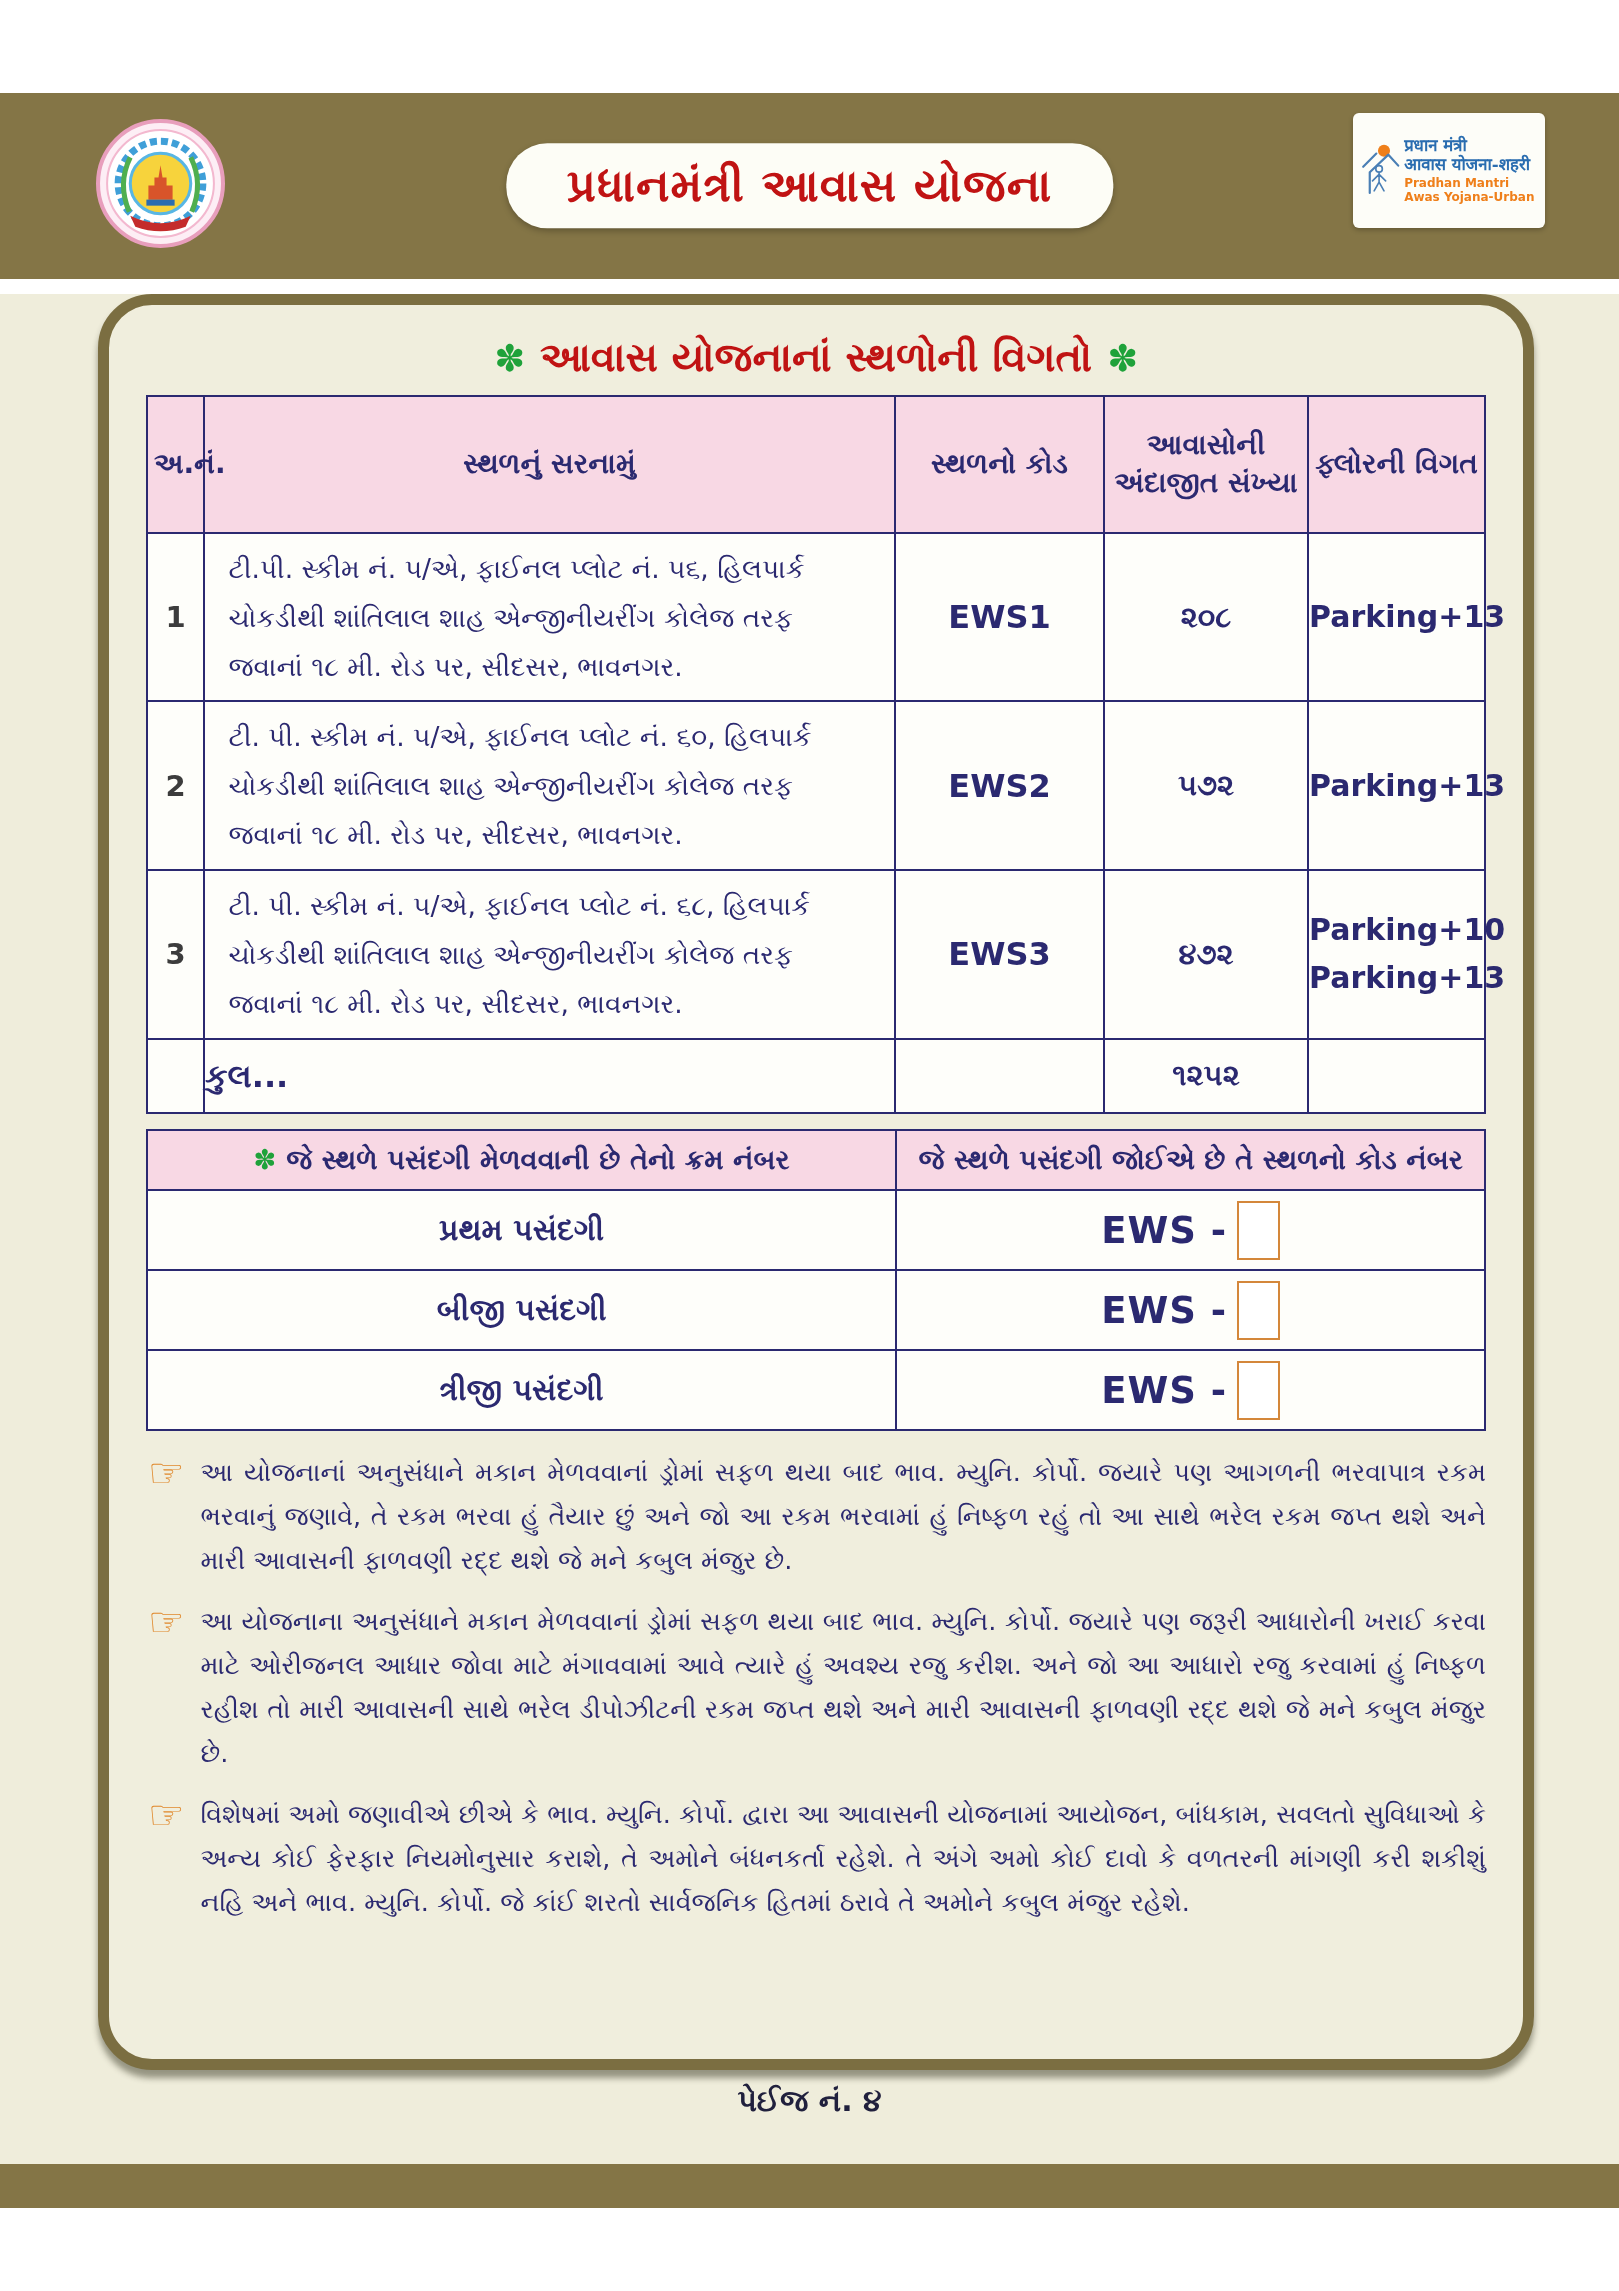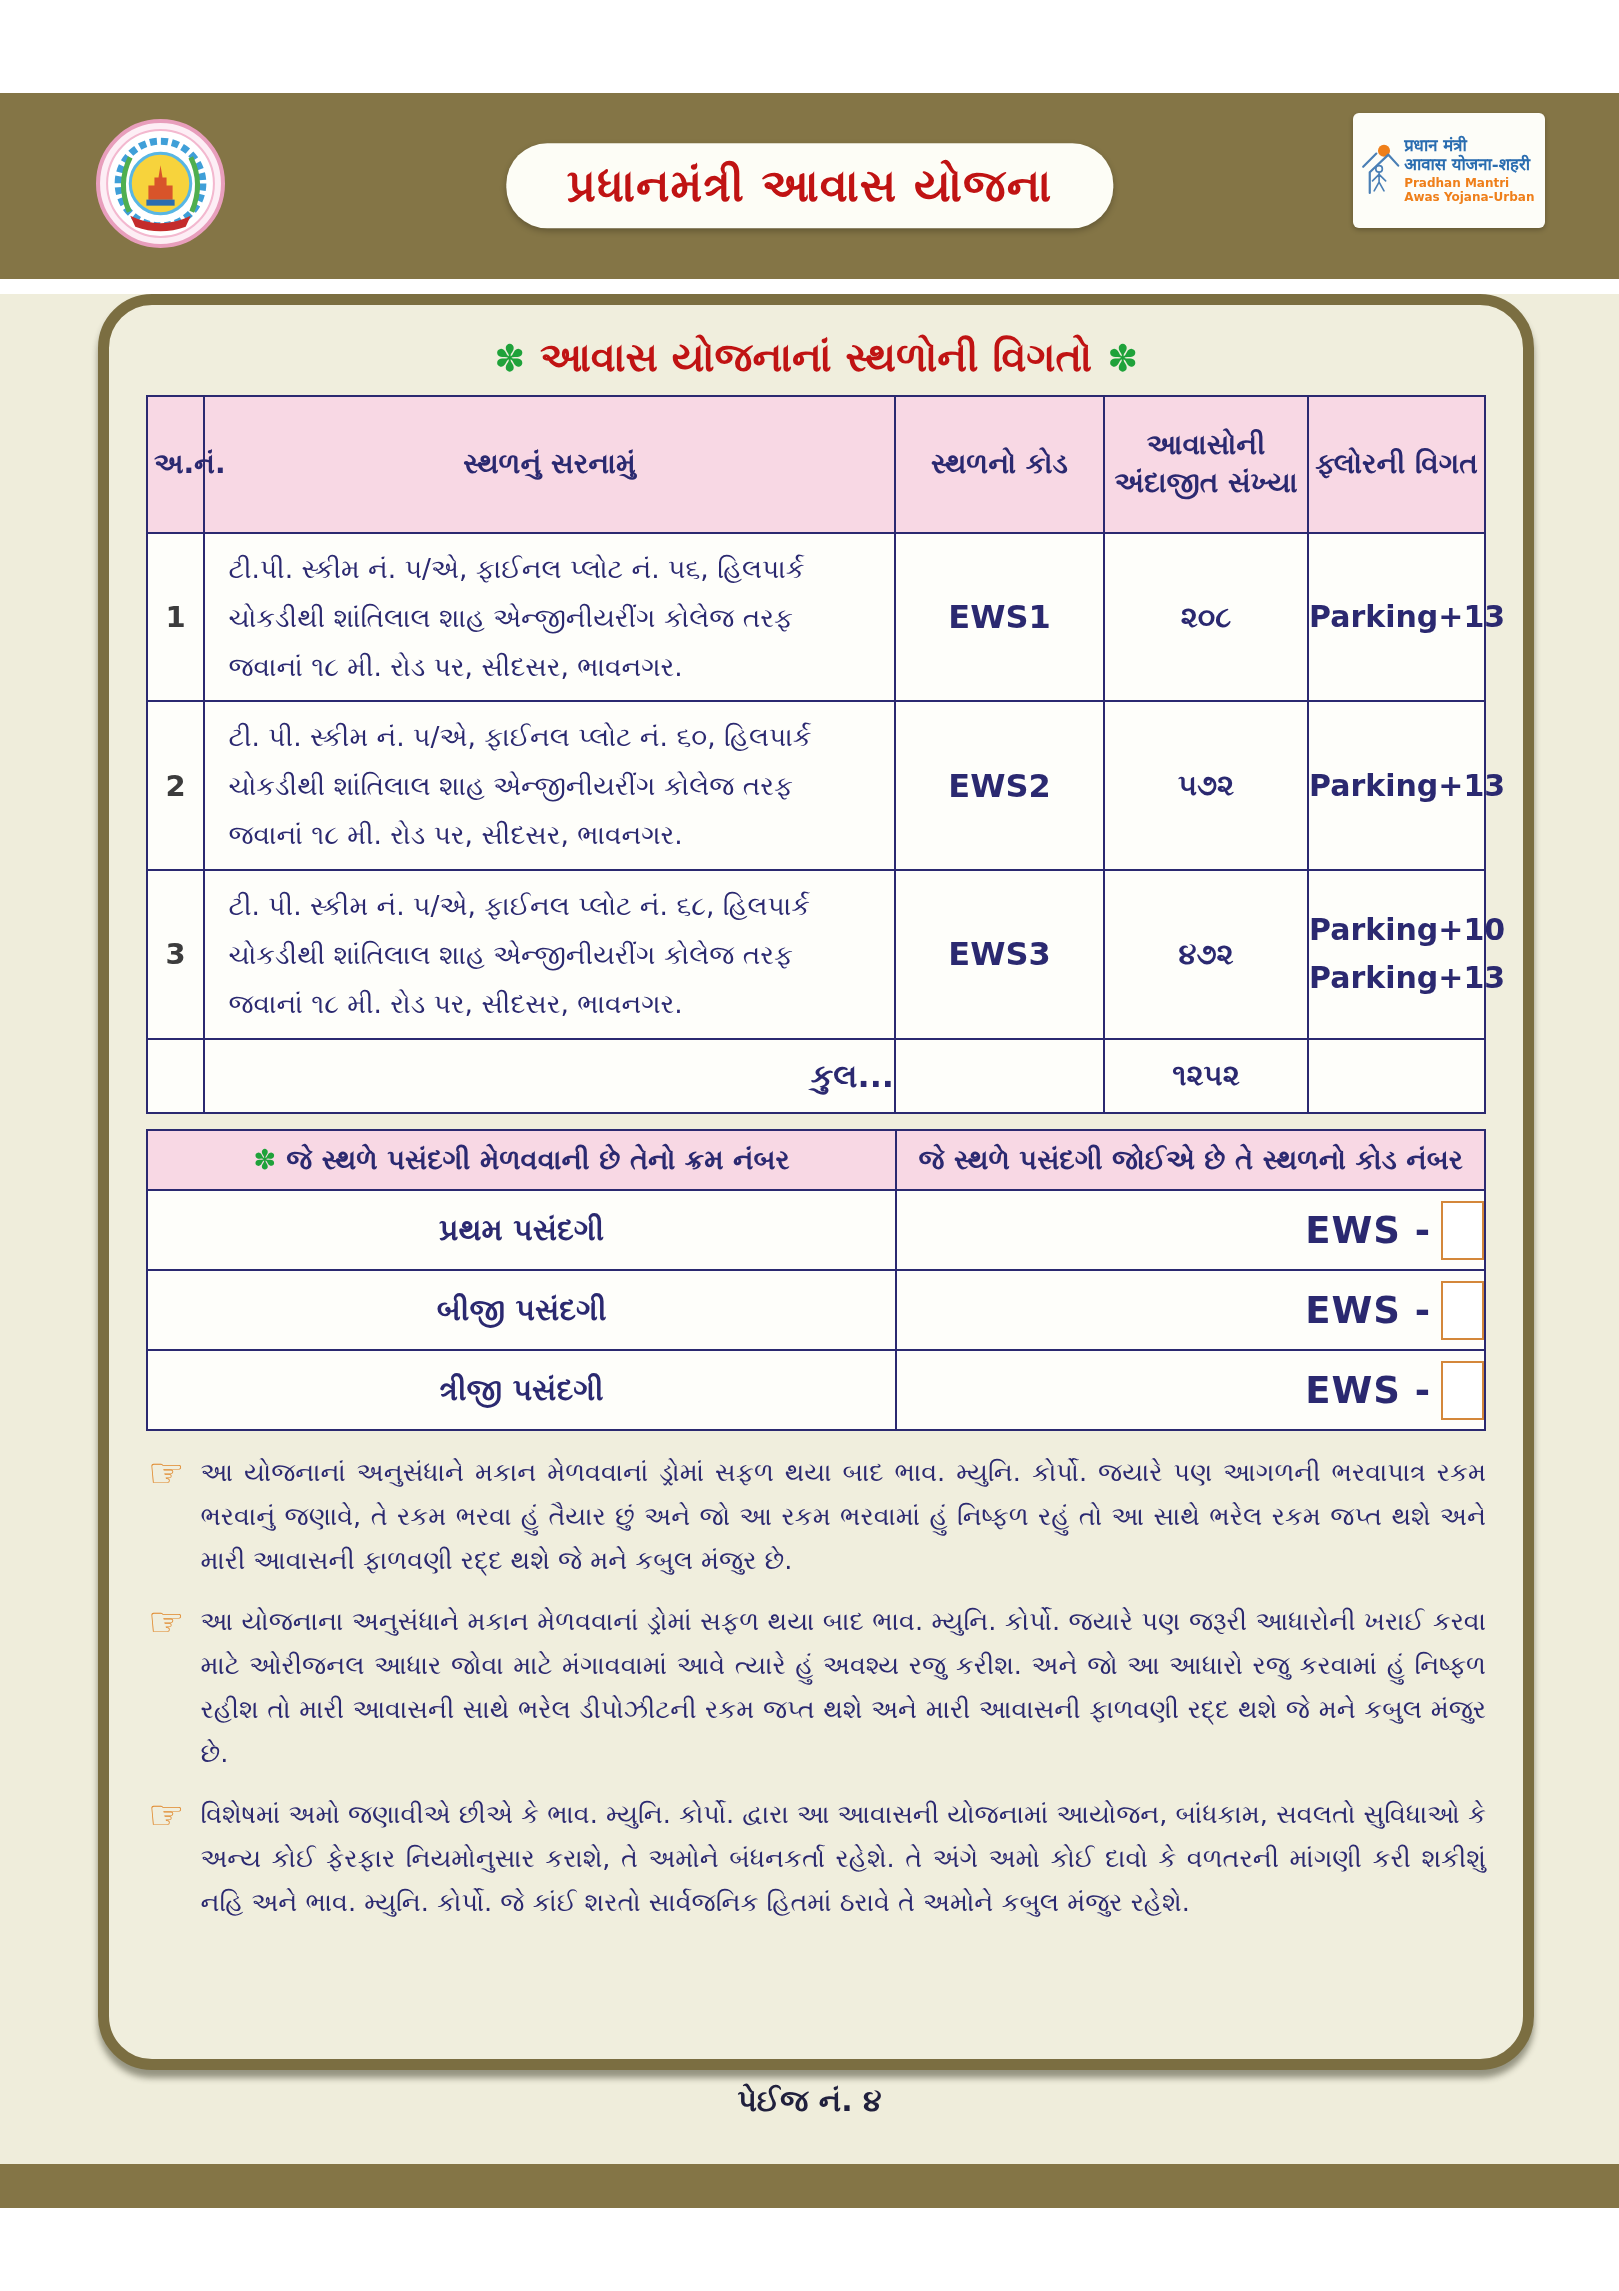"કુલ..." .loc-table .total-label { text-align: right -> left }
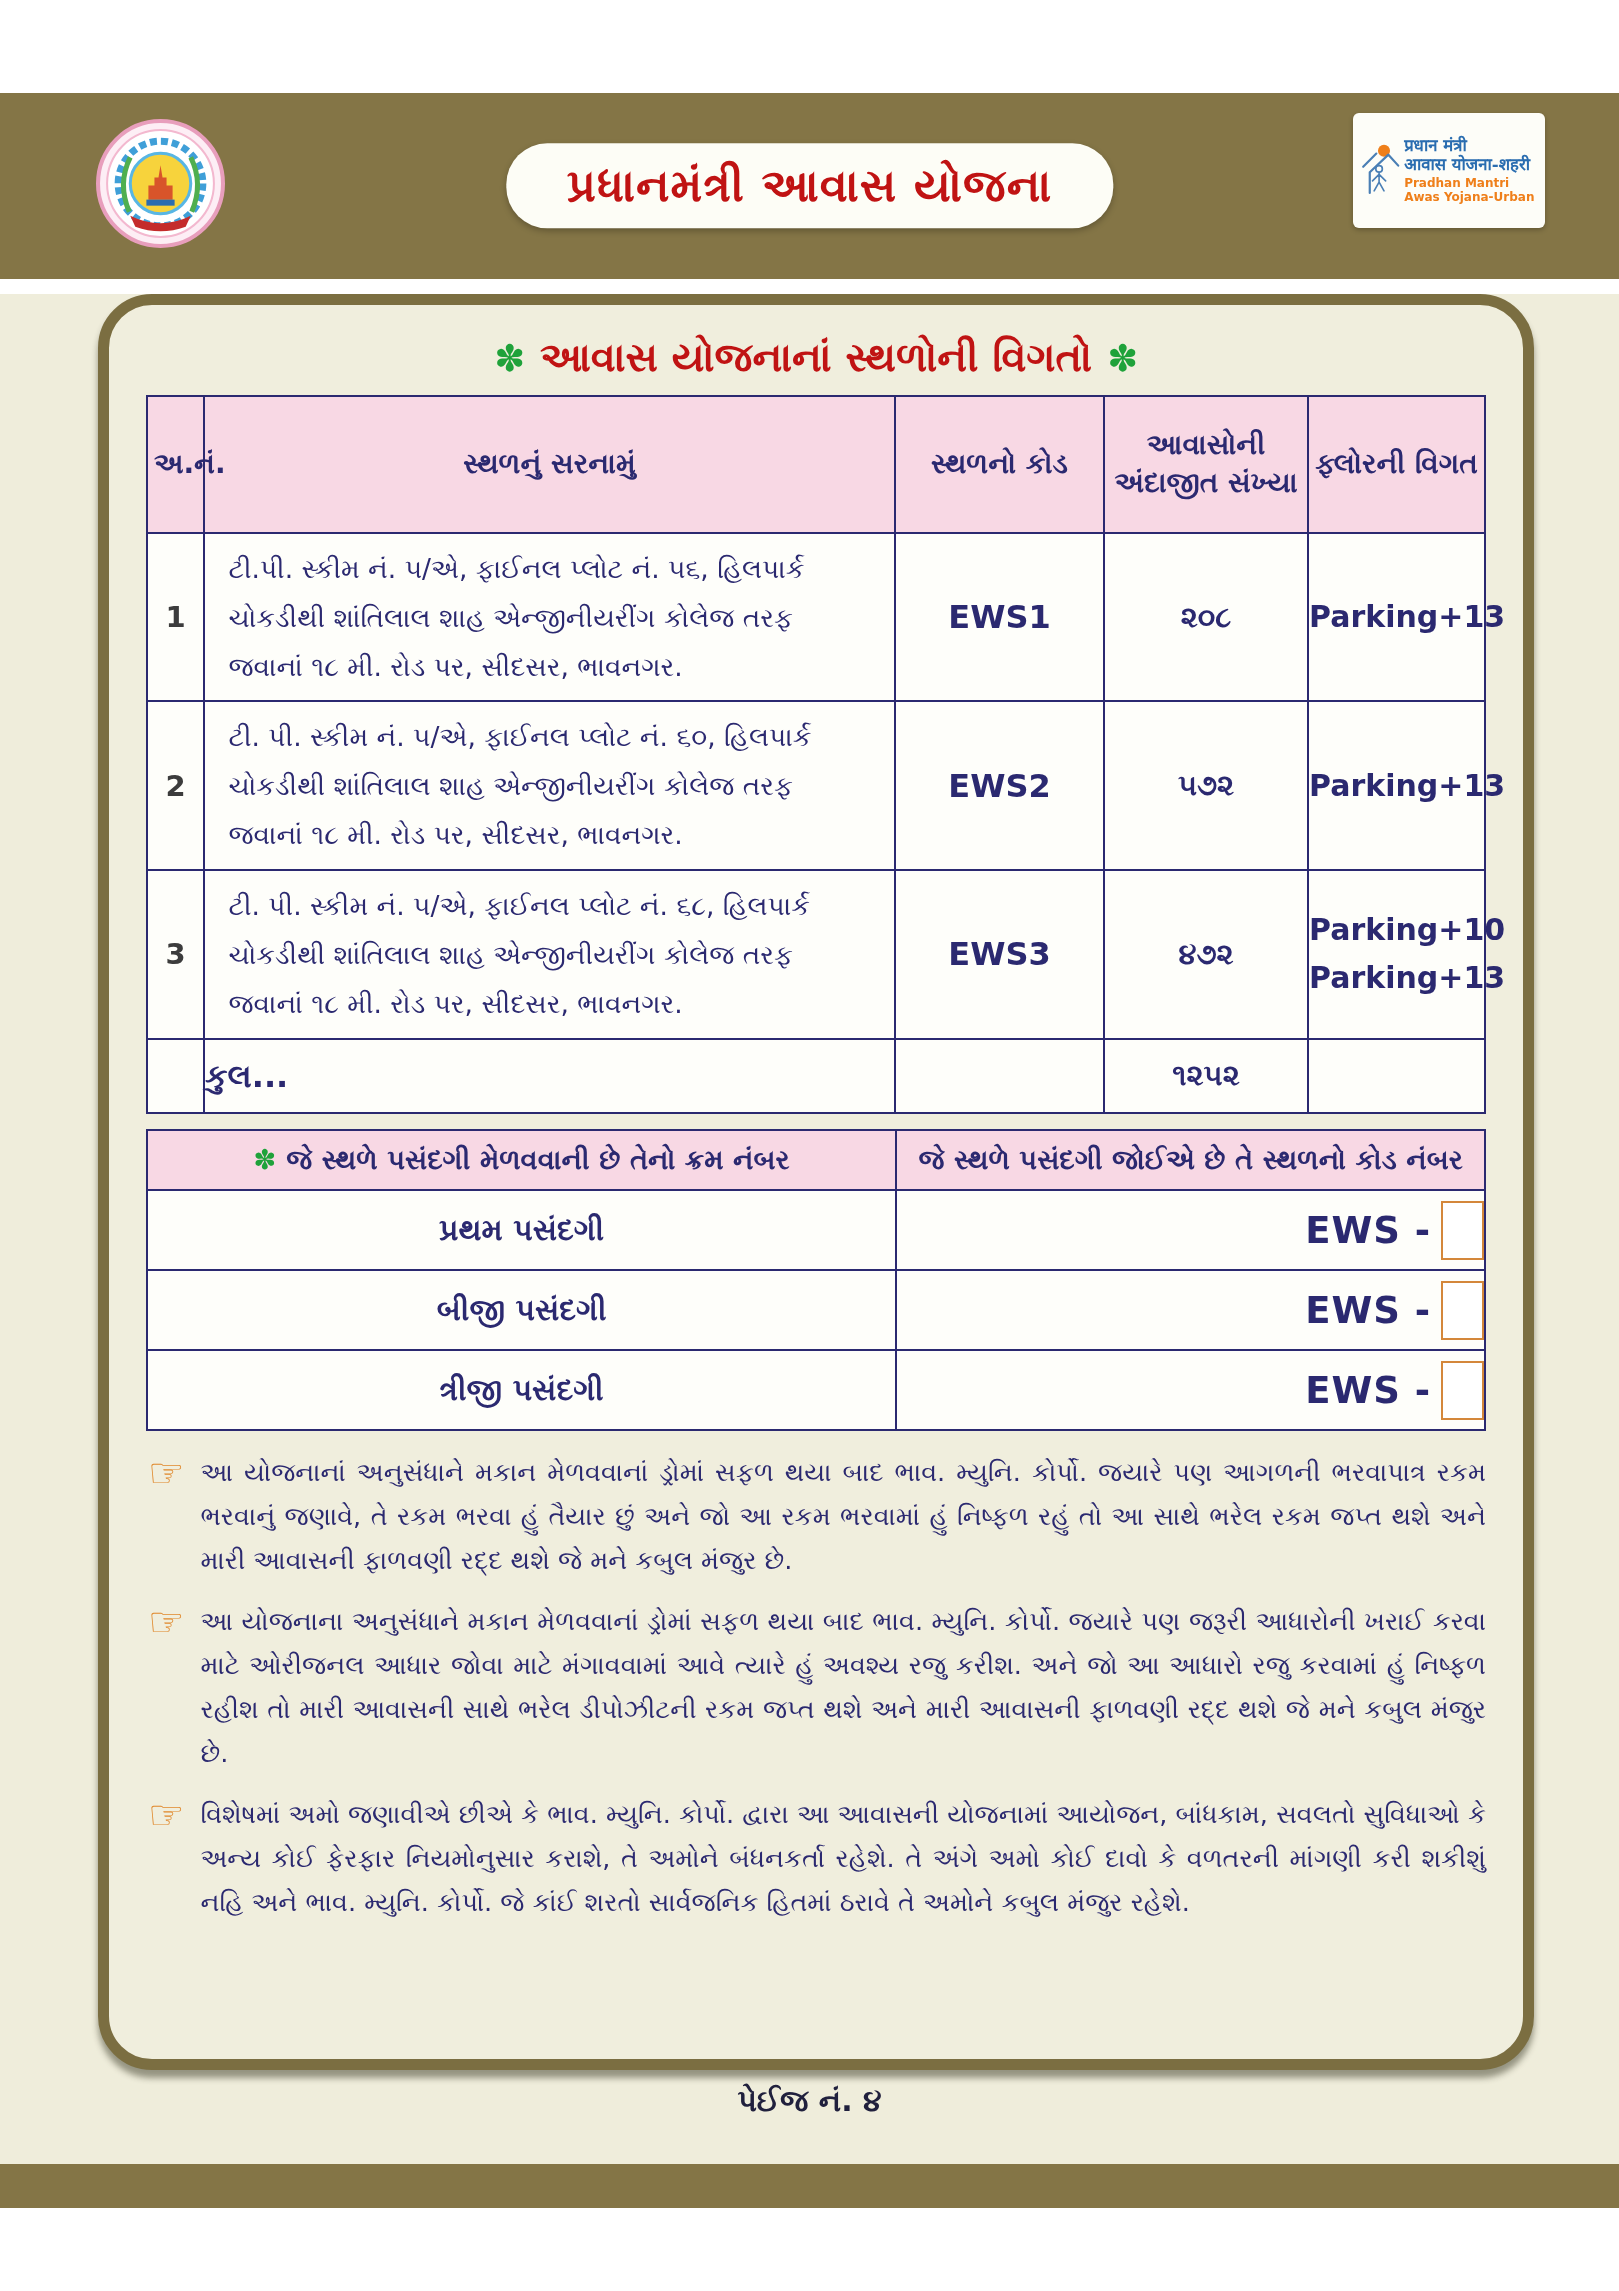"EWS -" .pref-table .p-value { text-align: right -> center }
